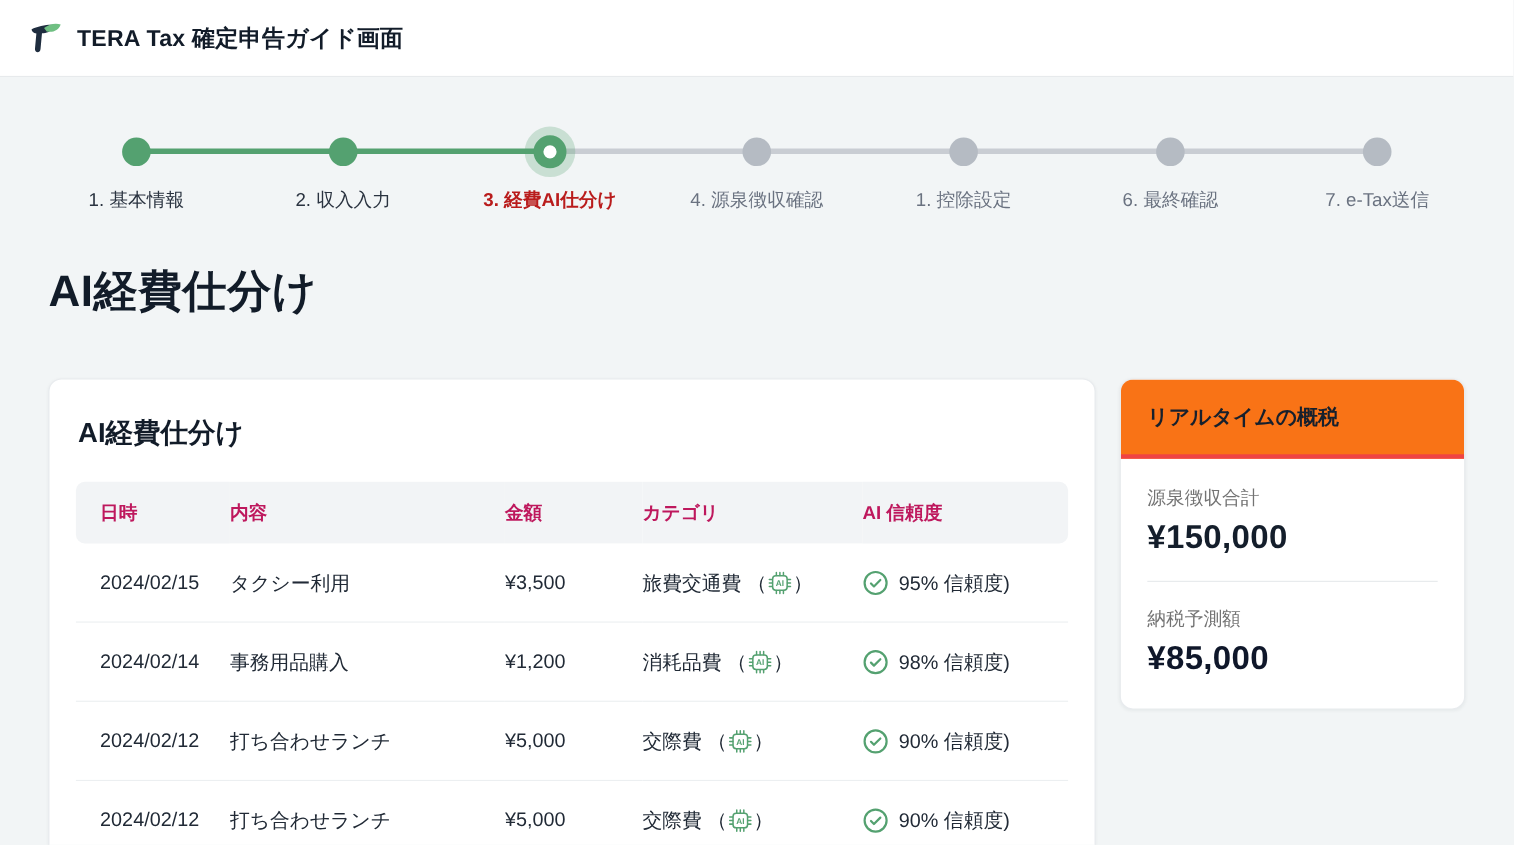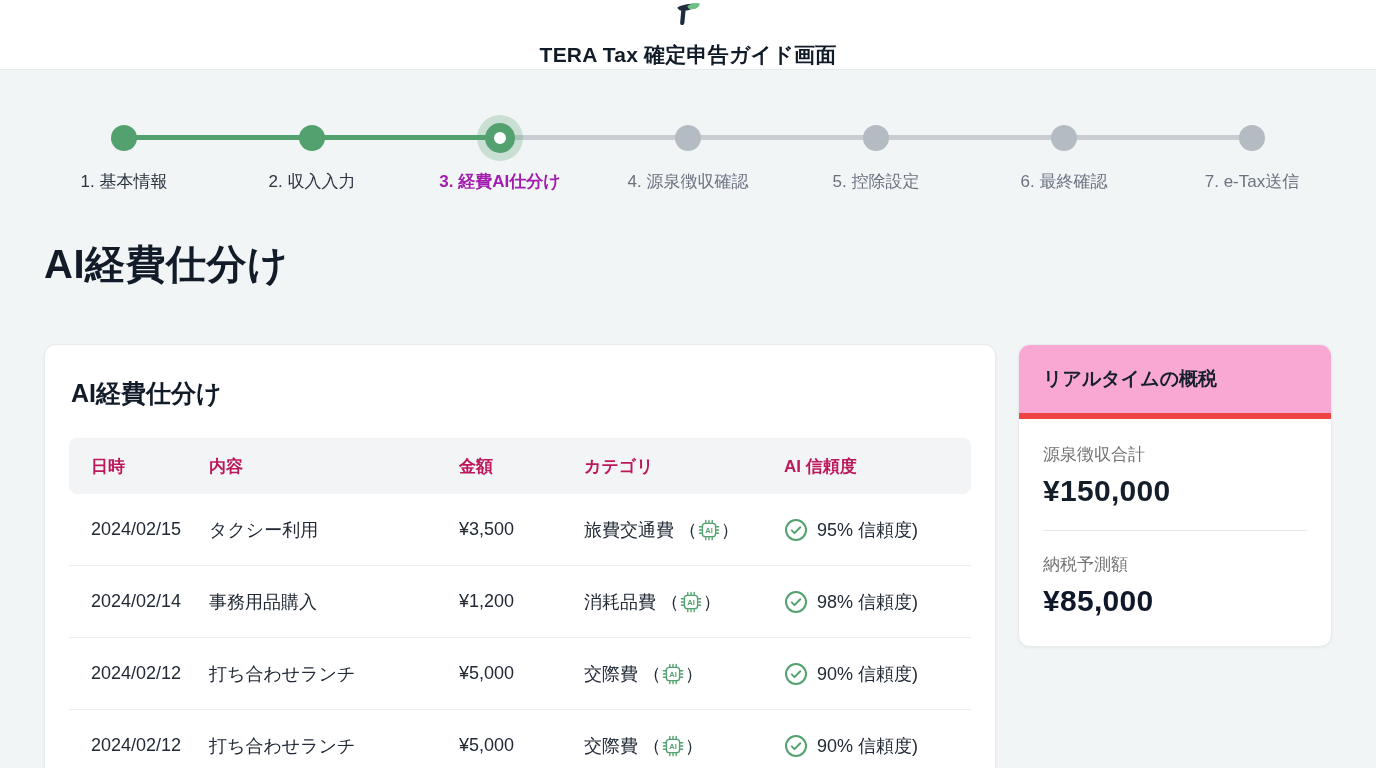"TERA Tax 確定申告ガイド画面" .appbar { flex-direction: column -> none }
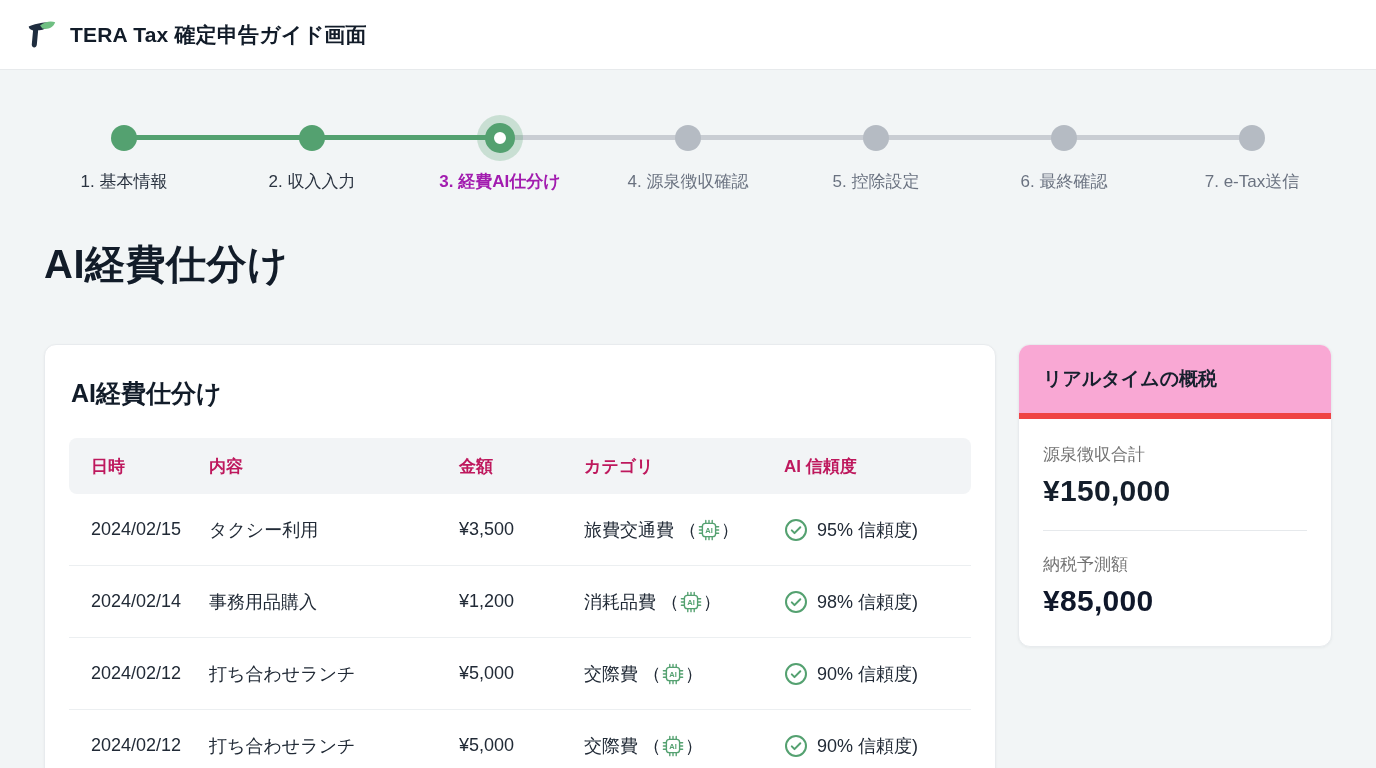"3. 経費AI仕分け" .step.active .step-label { color: #a21caf -> #b91c1c }
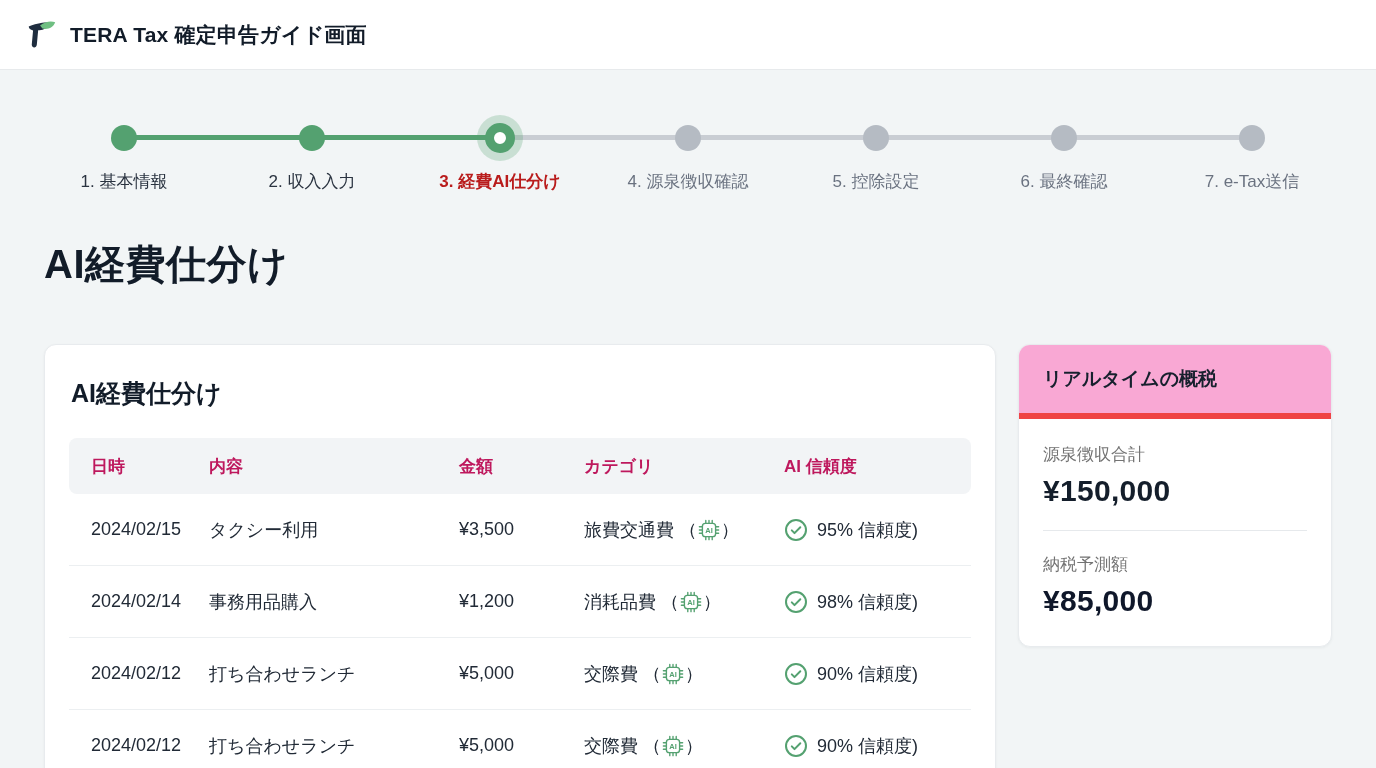"5. 控除設定" div.step-label { text: 5 -> 1 }
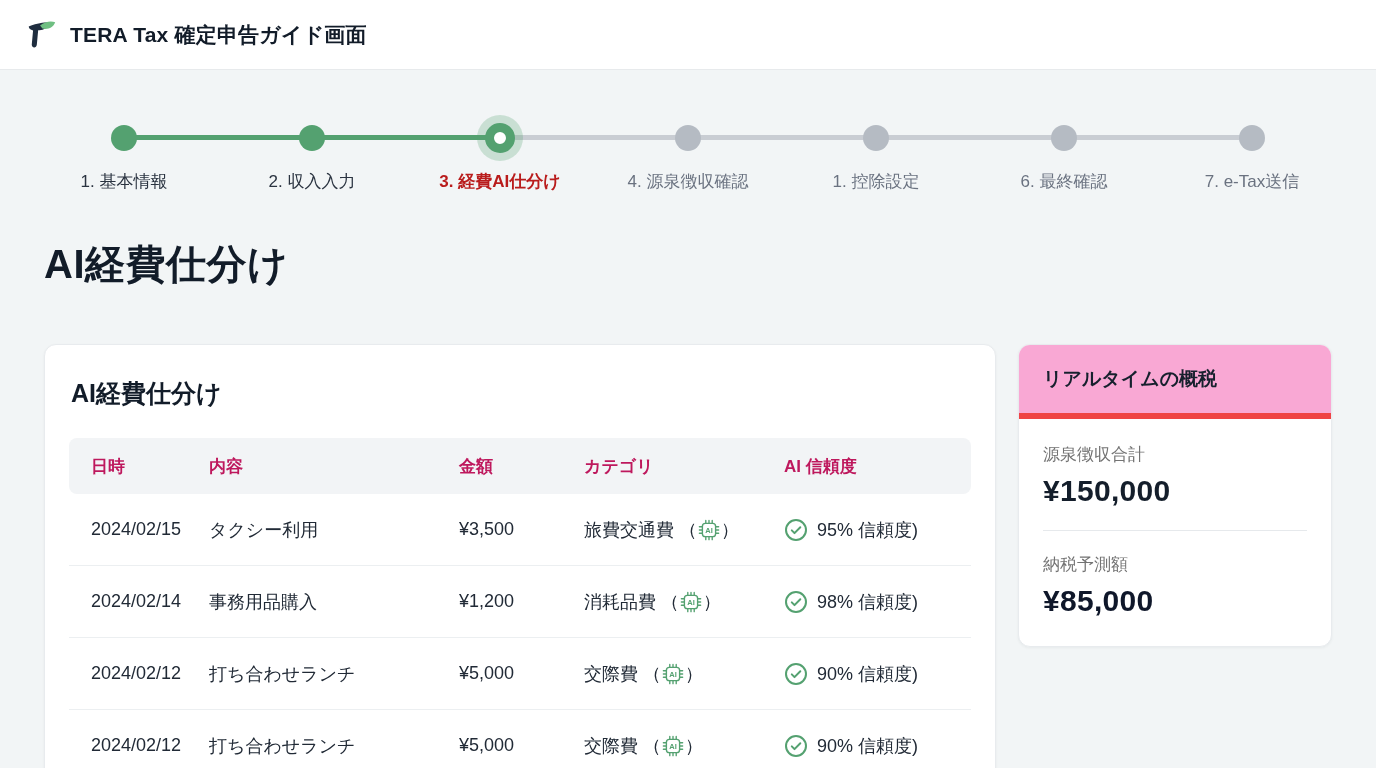"リアルタイムの概税" .summary-header { background: #f9a8d4 -> #f97316; border-bottom: 6px solid #ef4444 -> 4px solid #ef4444 }
